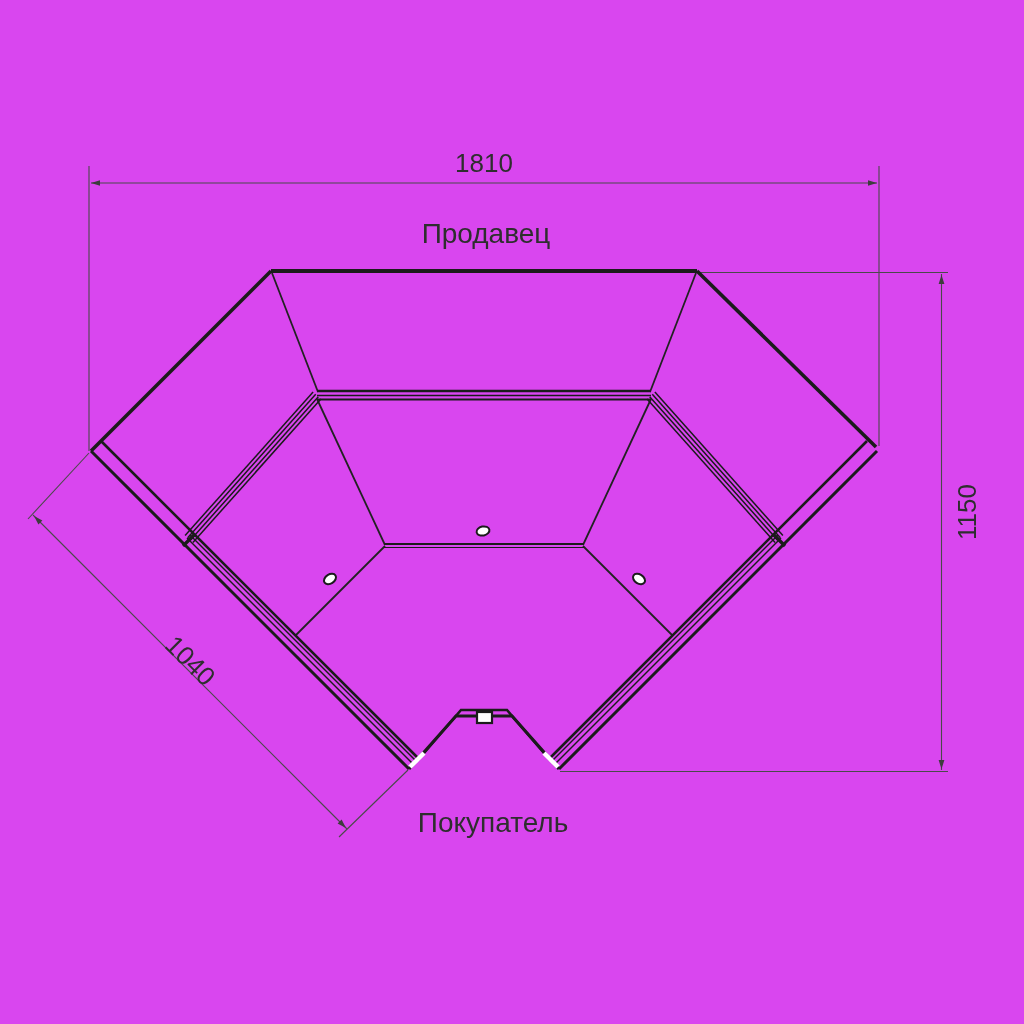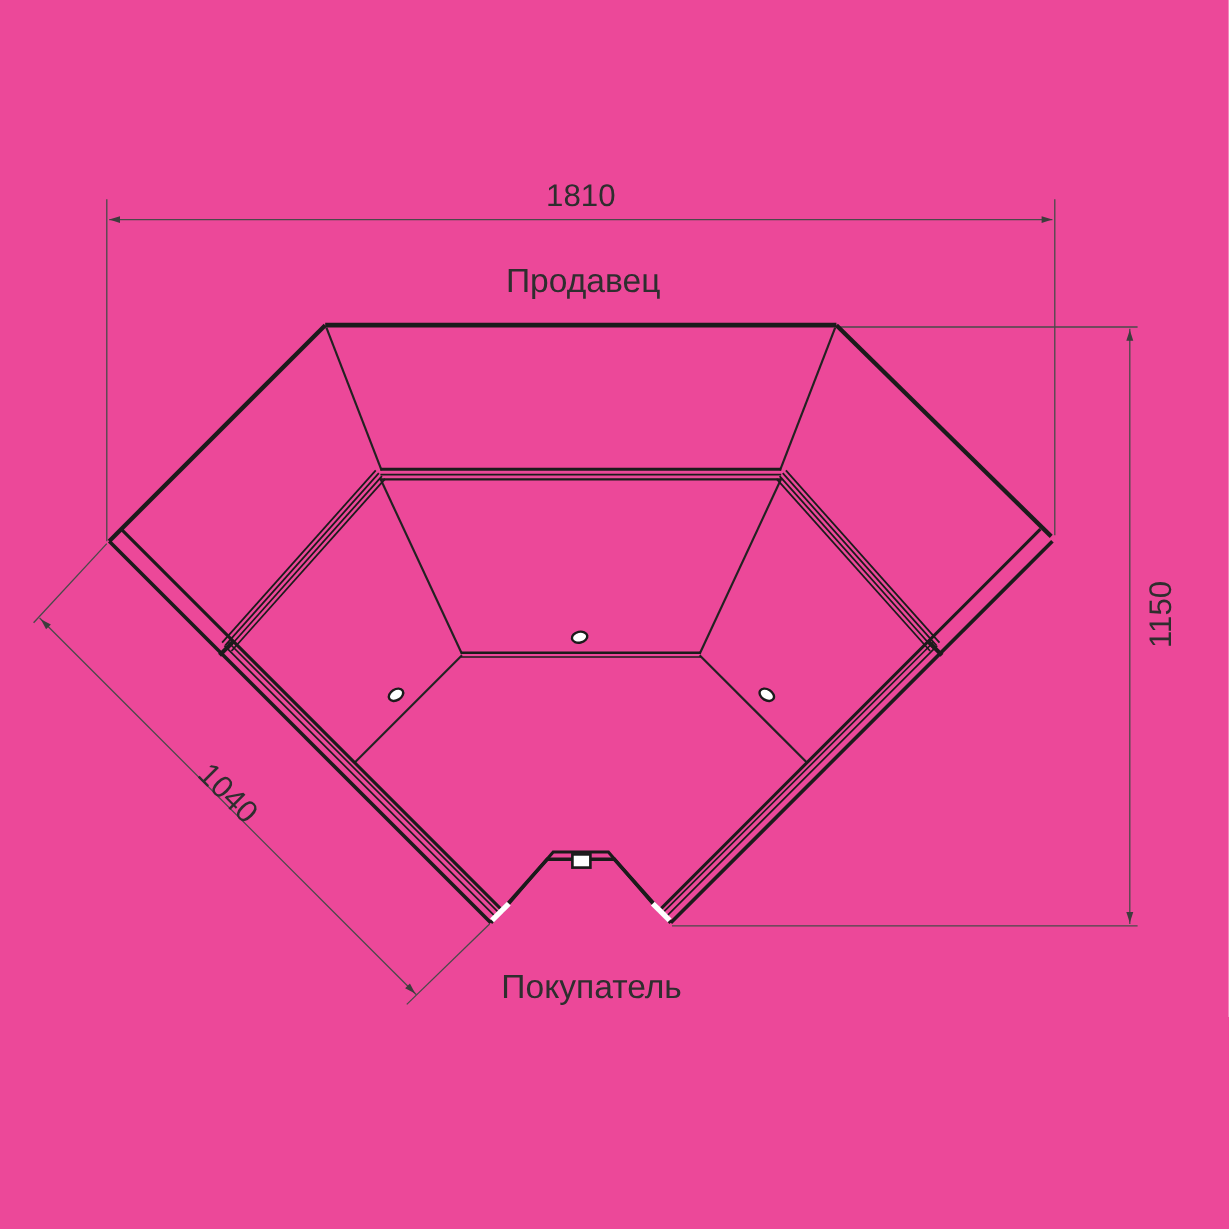"1810" .page { background: #ec4899 -> #d946ef }
